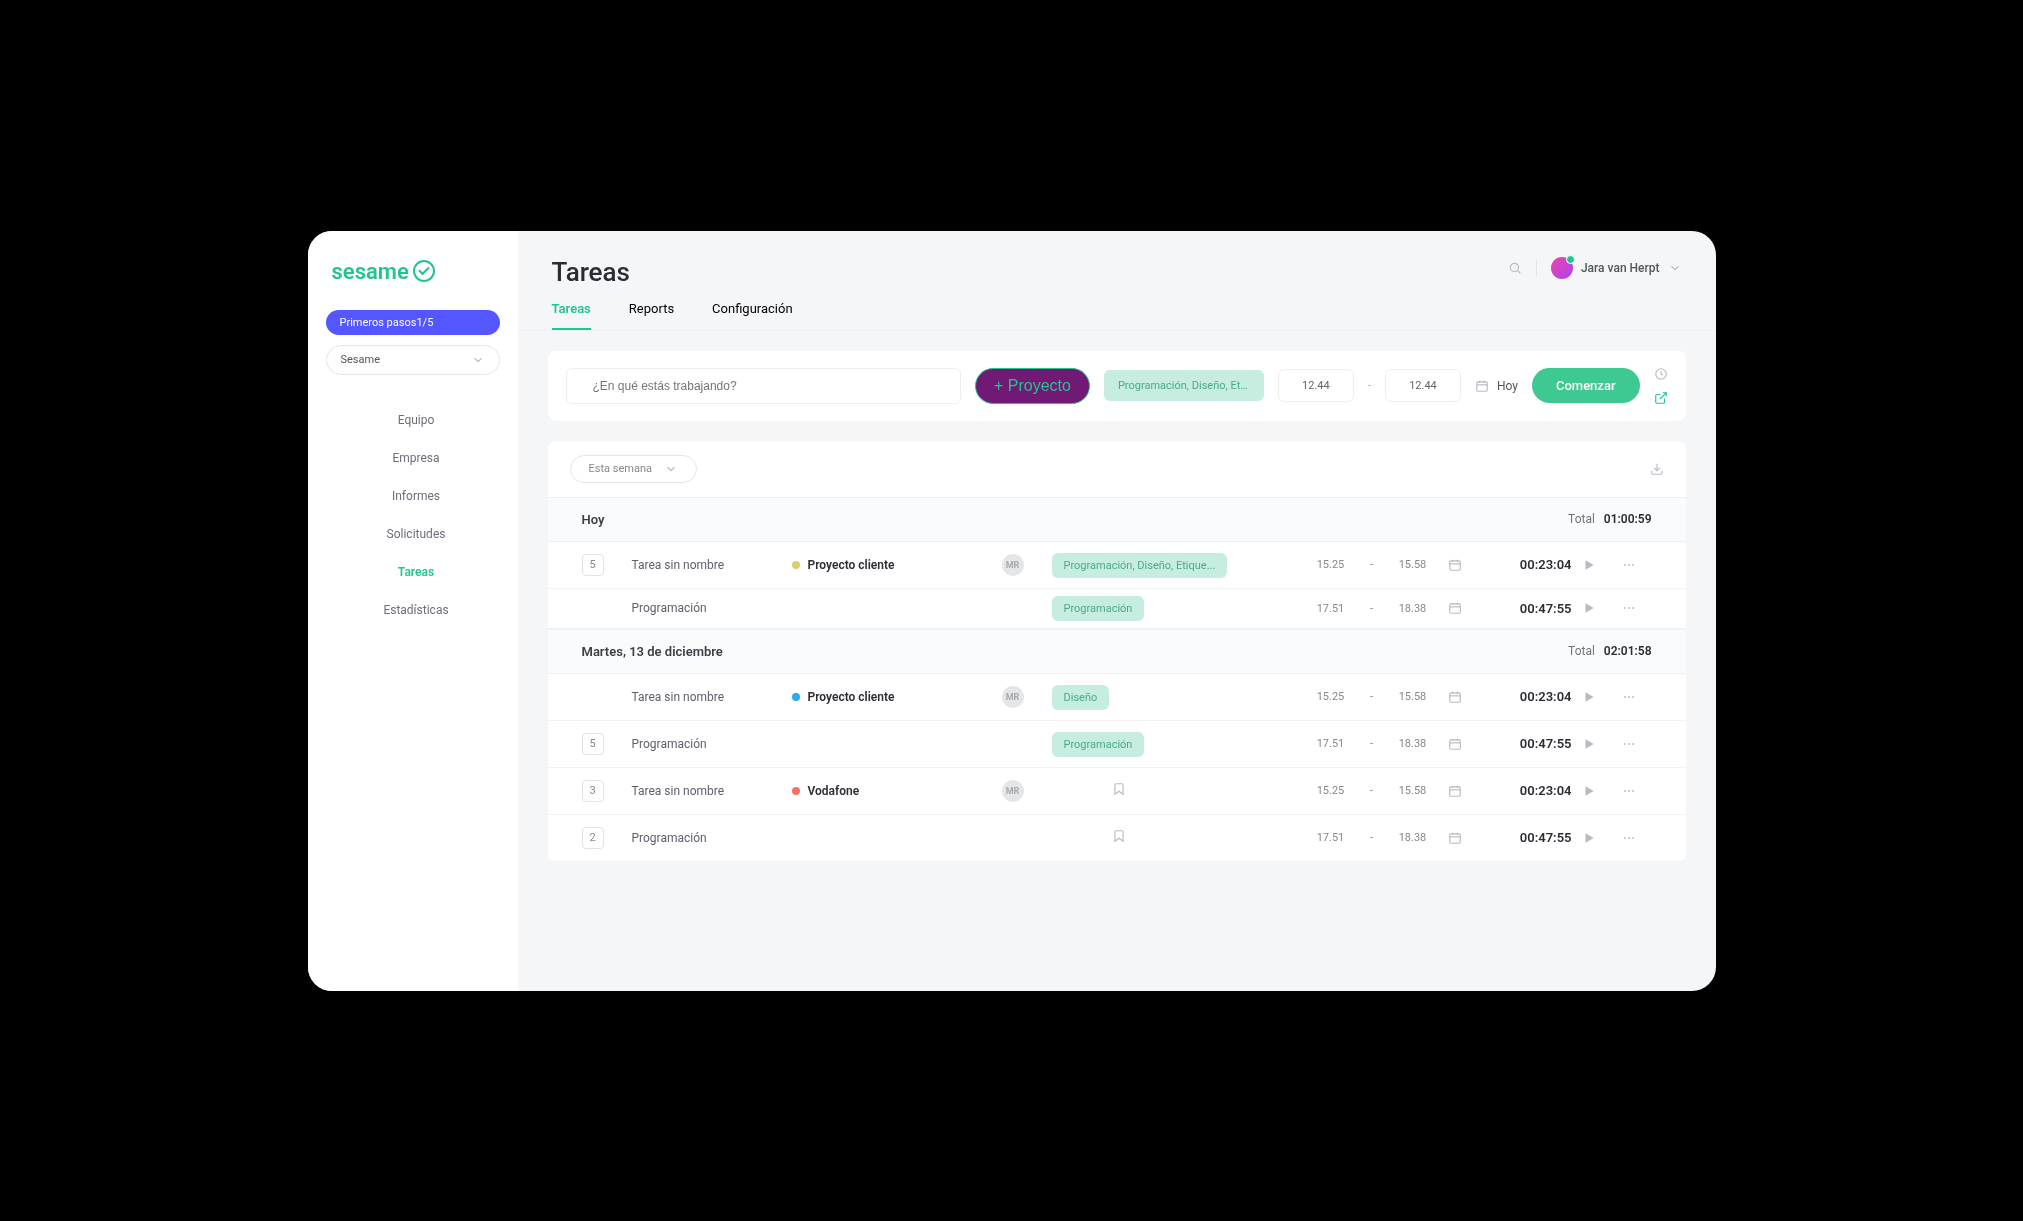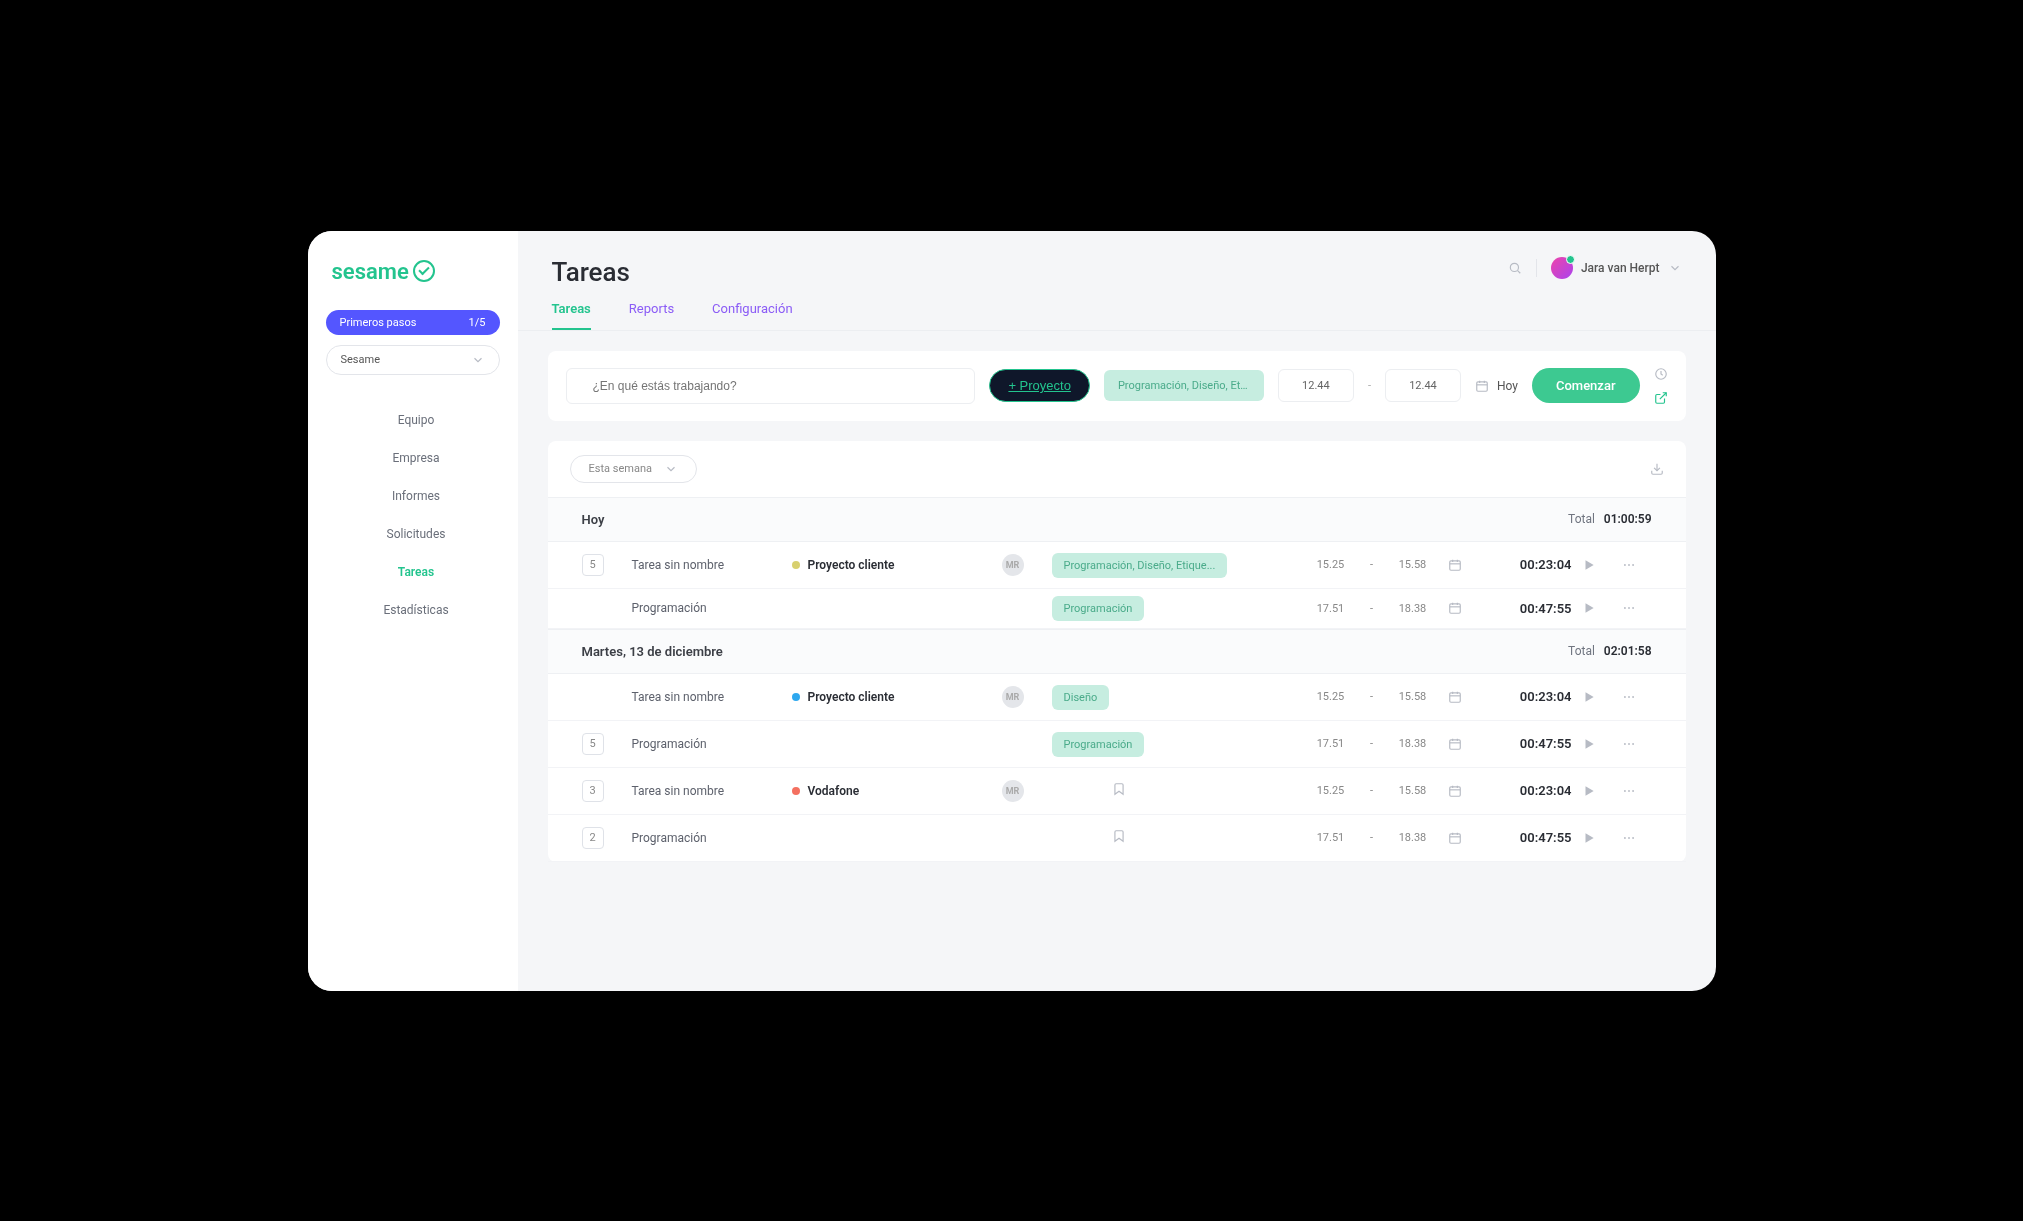"Reports" .tab { color: #8b5cf6 -> #000000 }
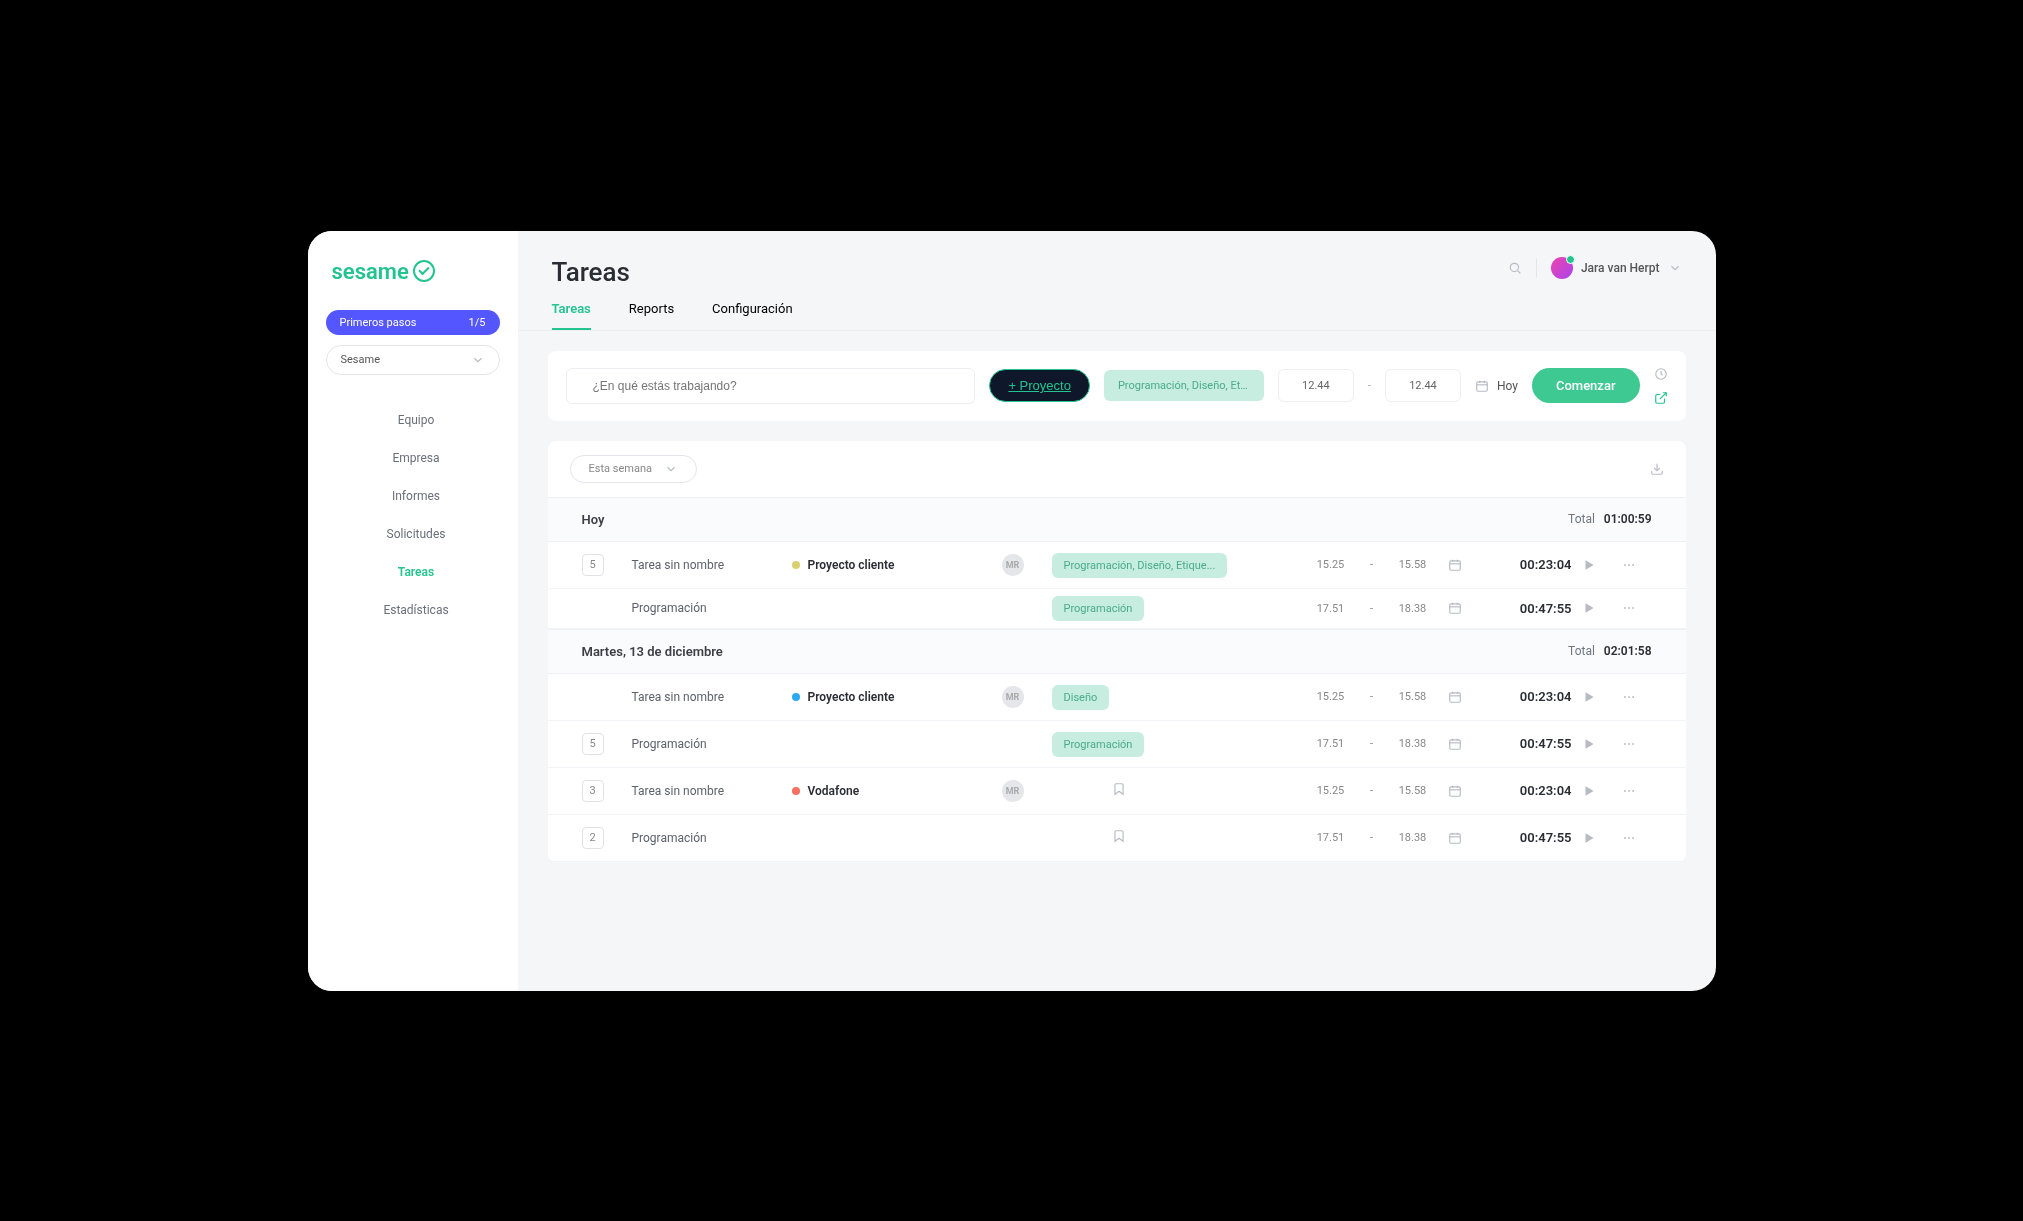"Primeros pasos" .badge-steps { justify-content: space-between -> flex-start }
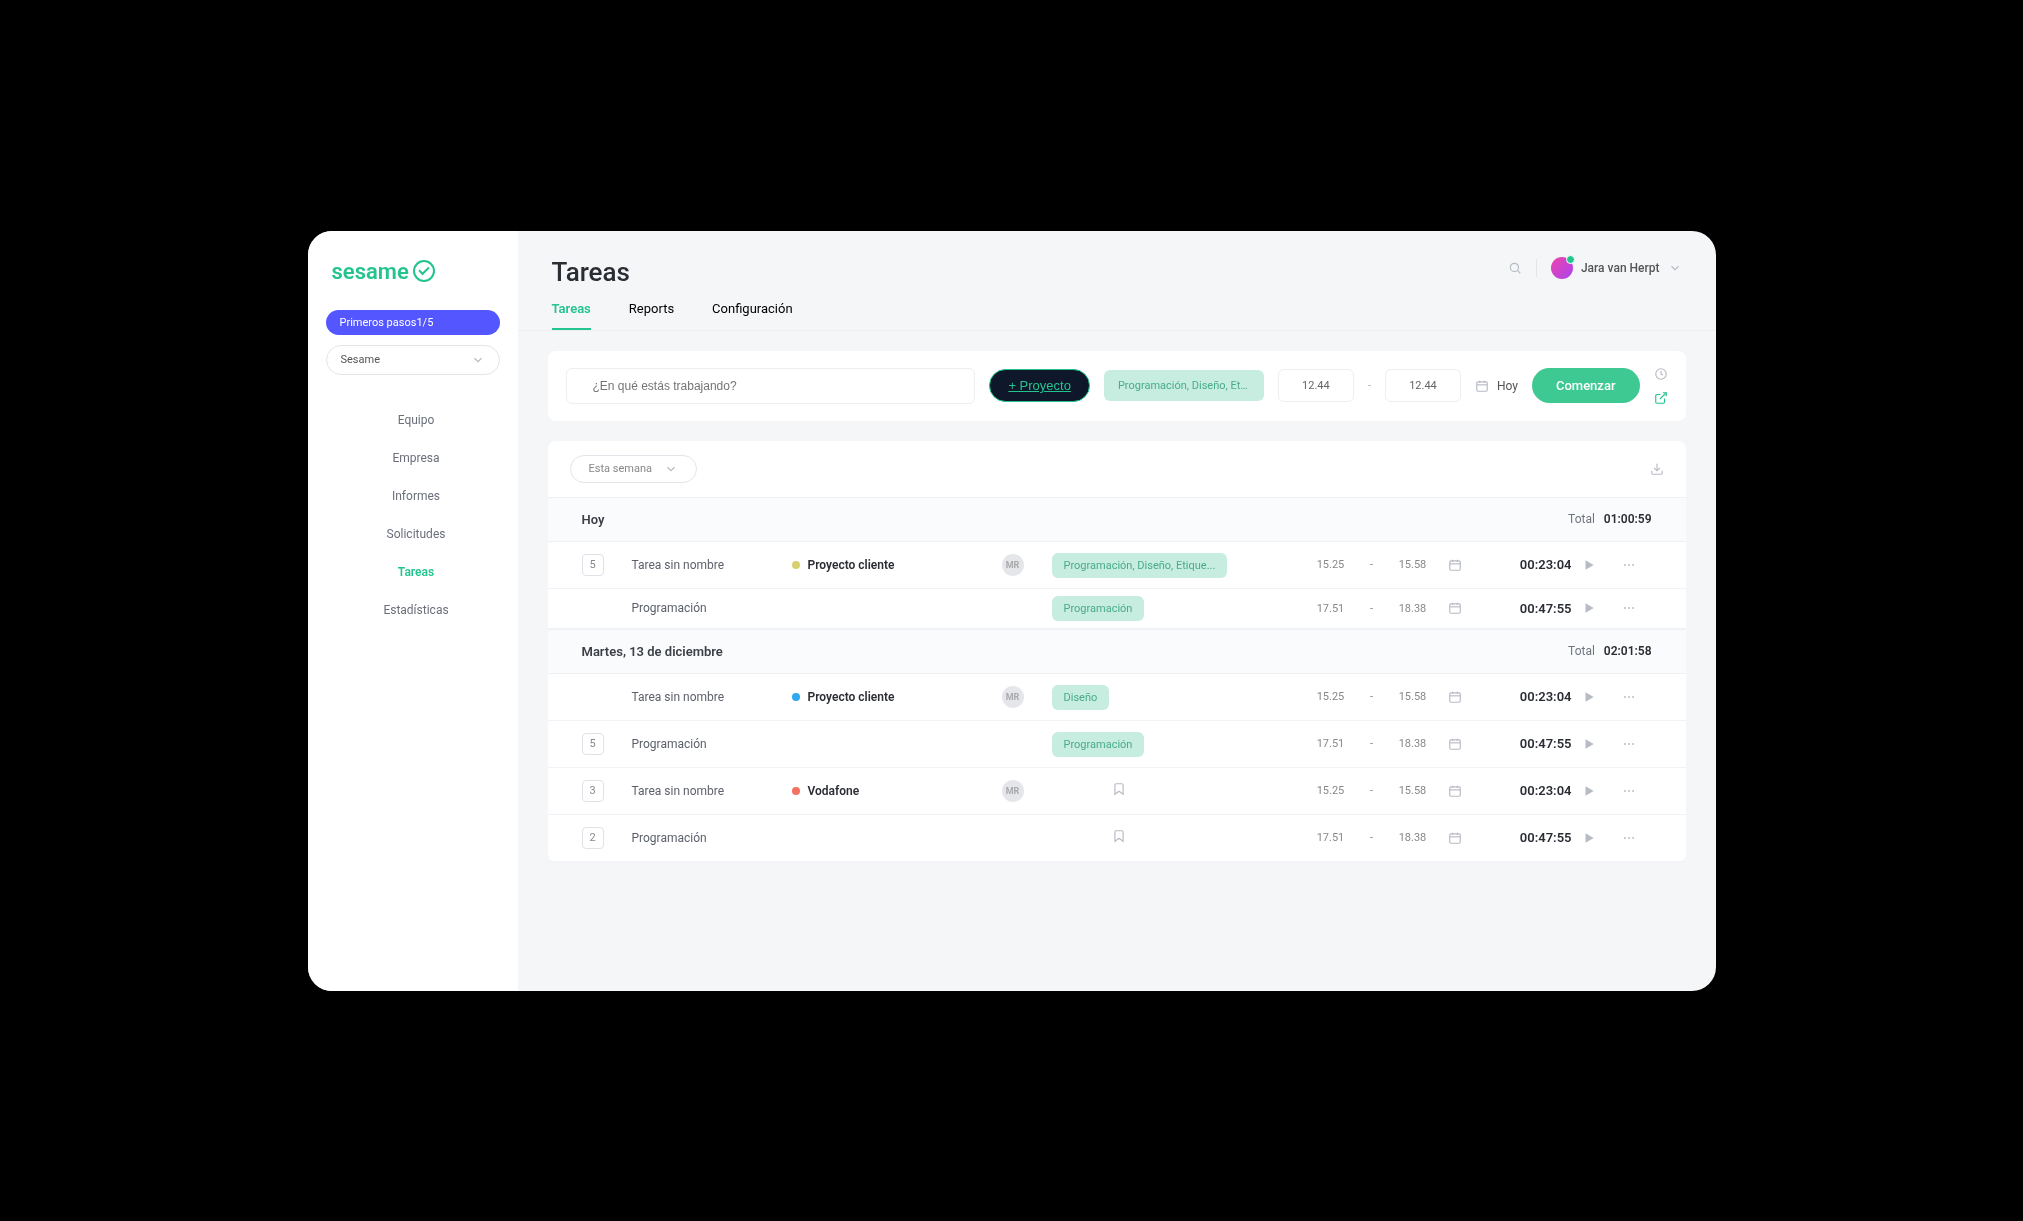"+ Proyecto" .proj-btn { background: #0f172a -> #701a75; font-size: 13px -> 16px; text-decoration: underline -> none }
